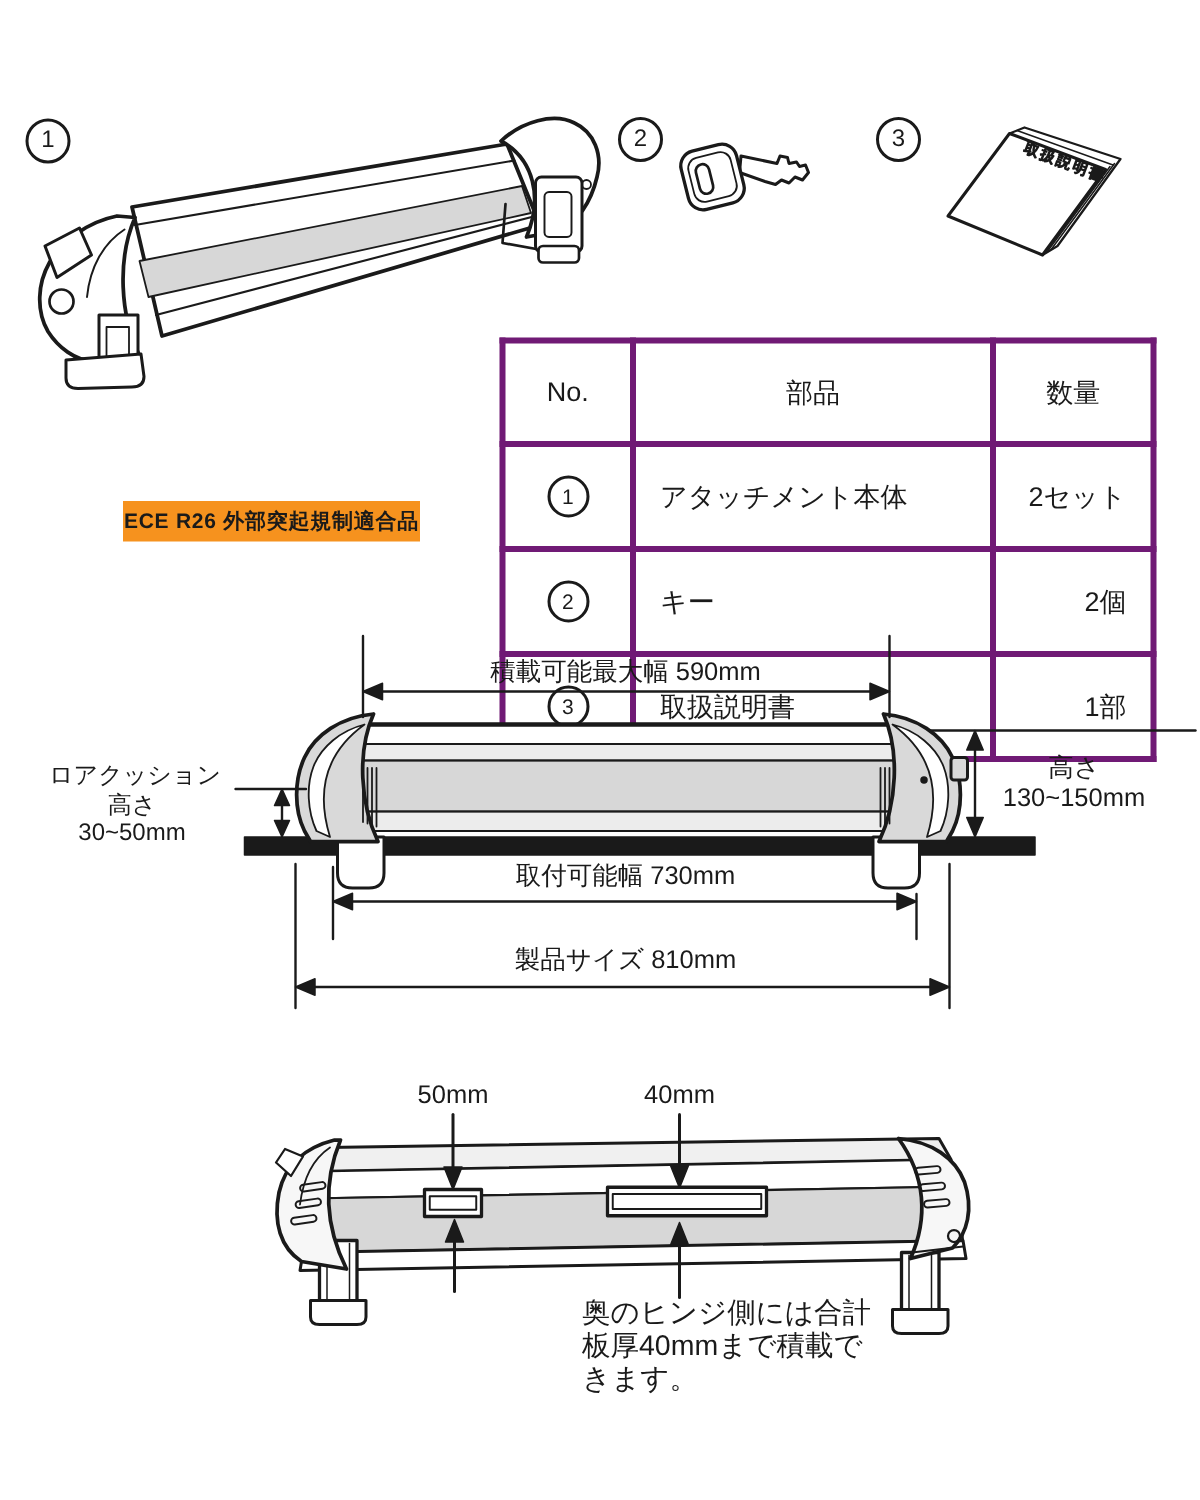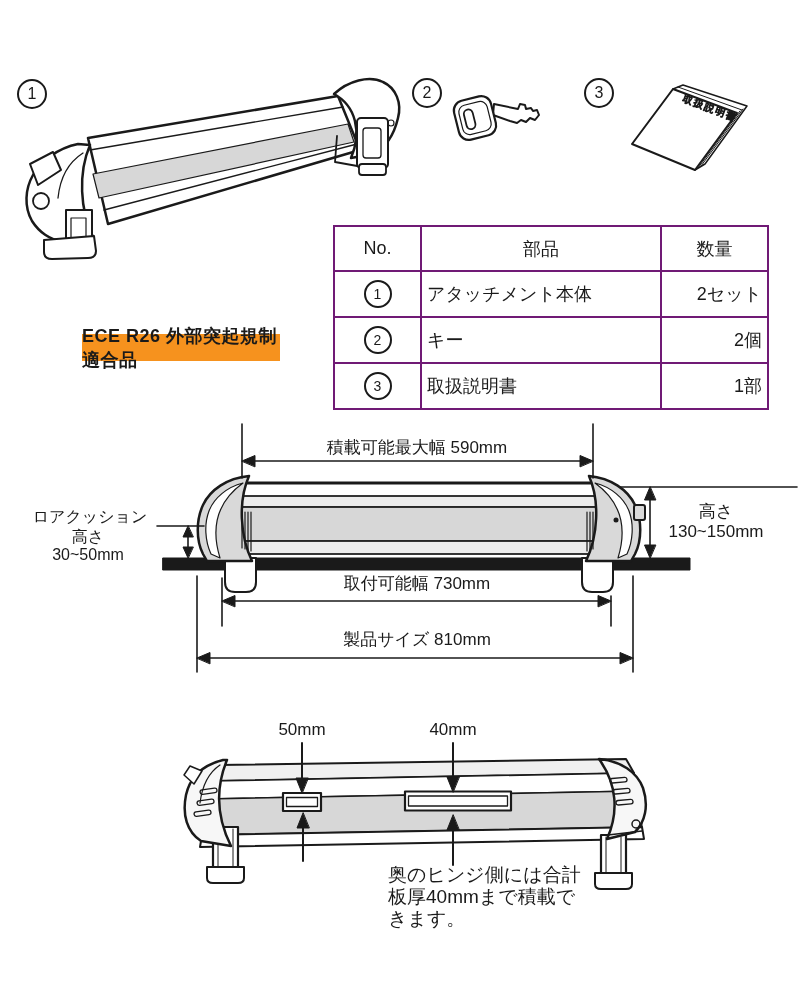"No." .parts-table th,.parts-table td { border: 2px solid #701a75 -> 4px solid #701a75; padding: 5px -> 16px }
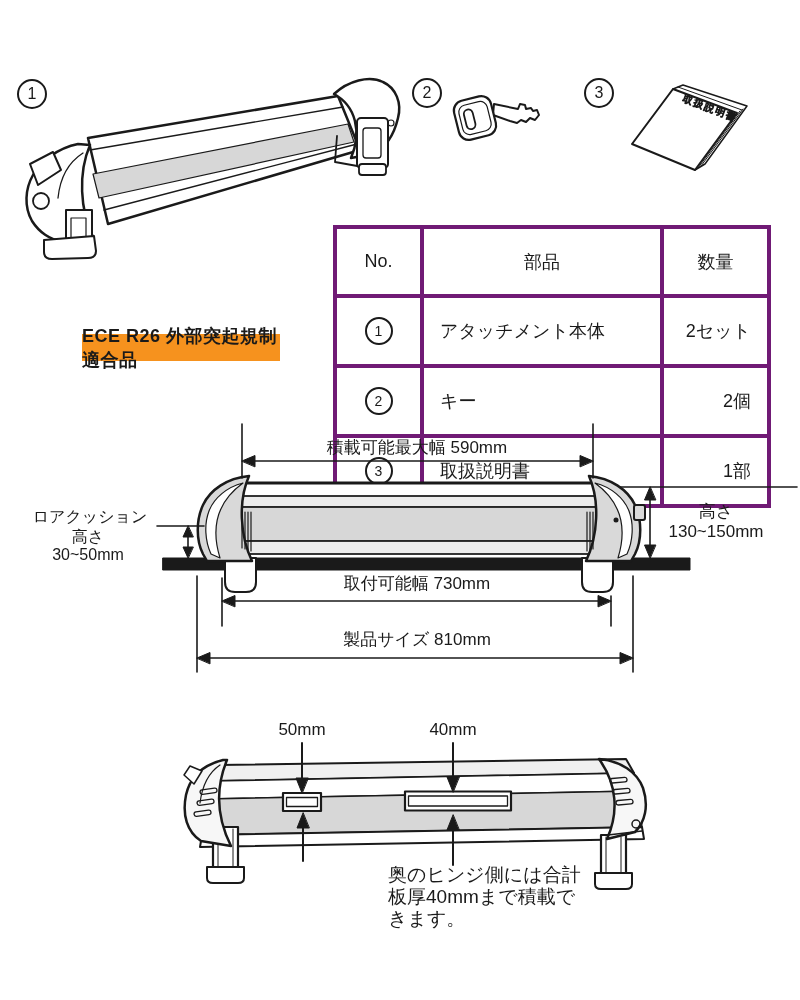"ECE R26 外部突起規制適合品" .badge { font-size: 18px -> 14px }
